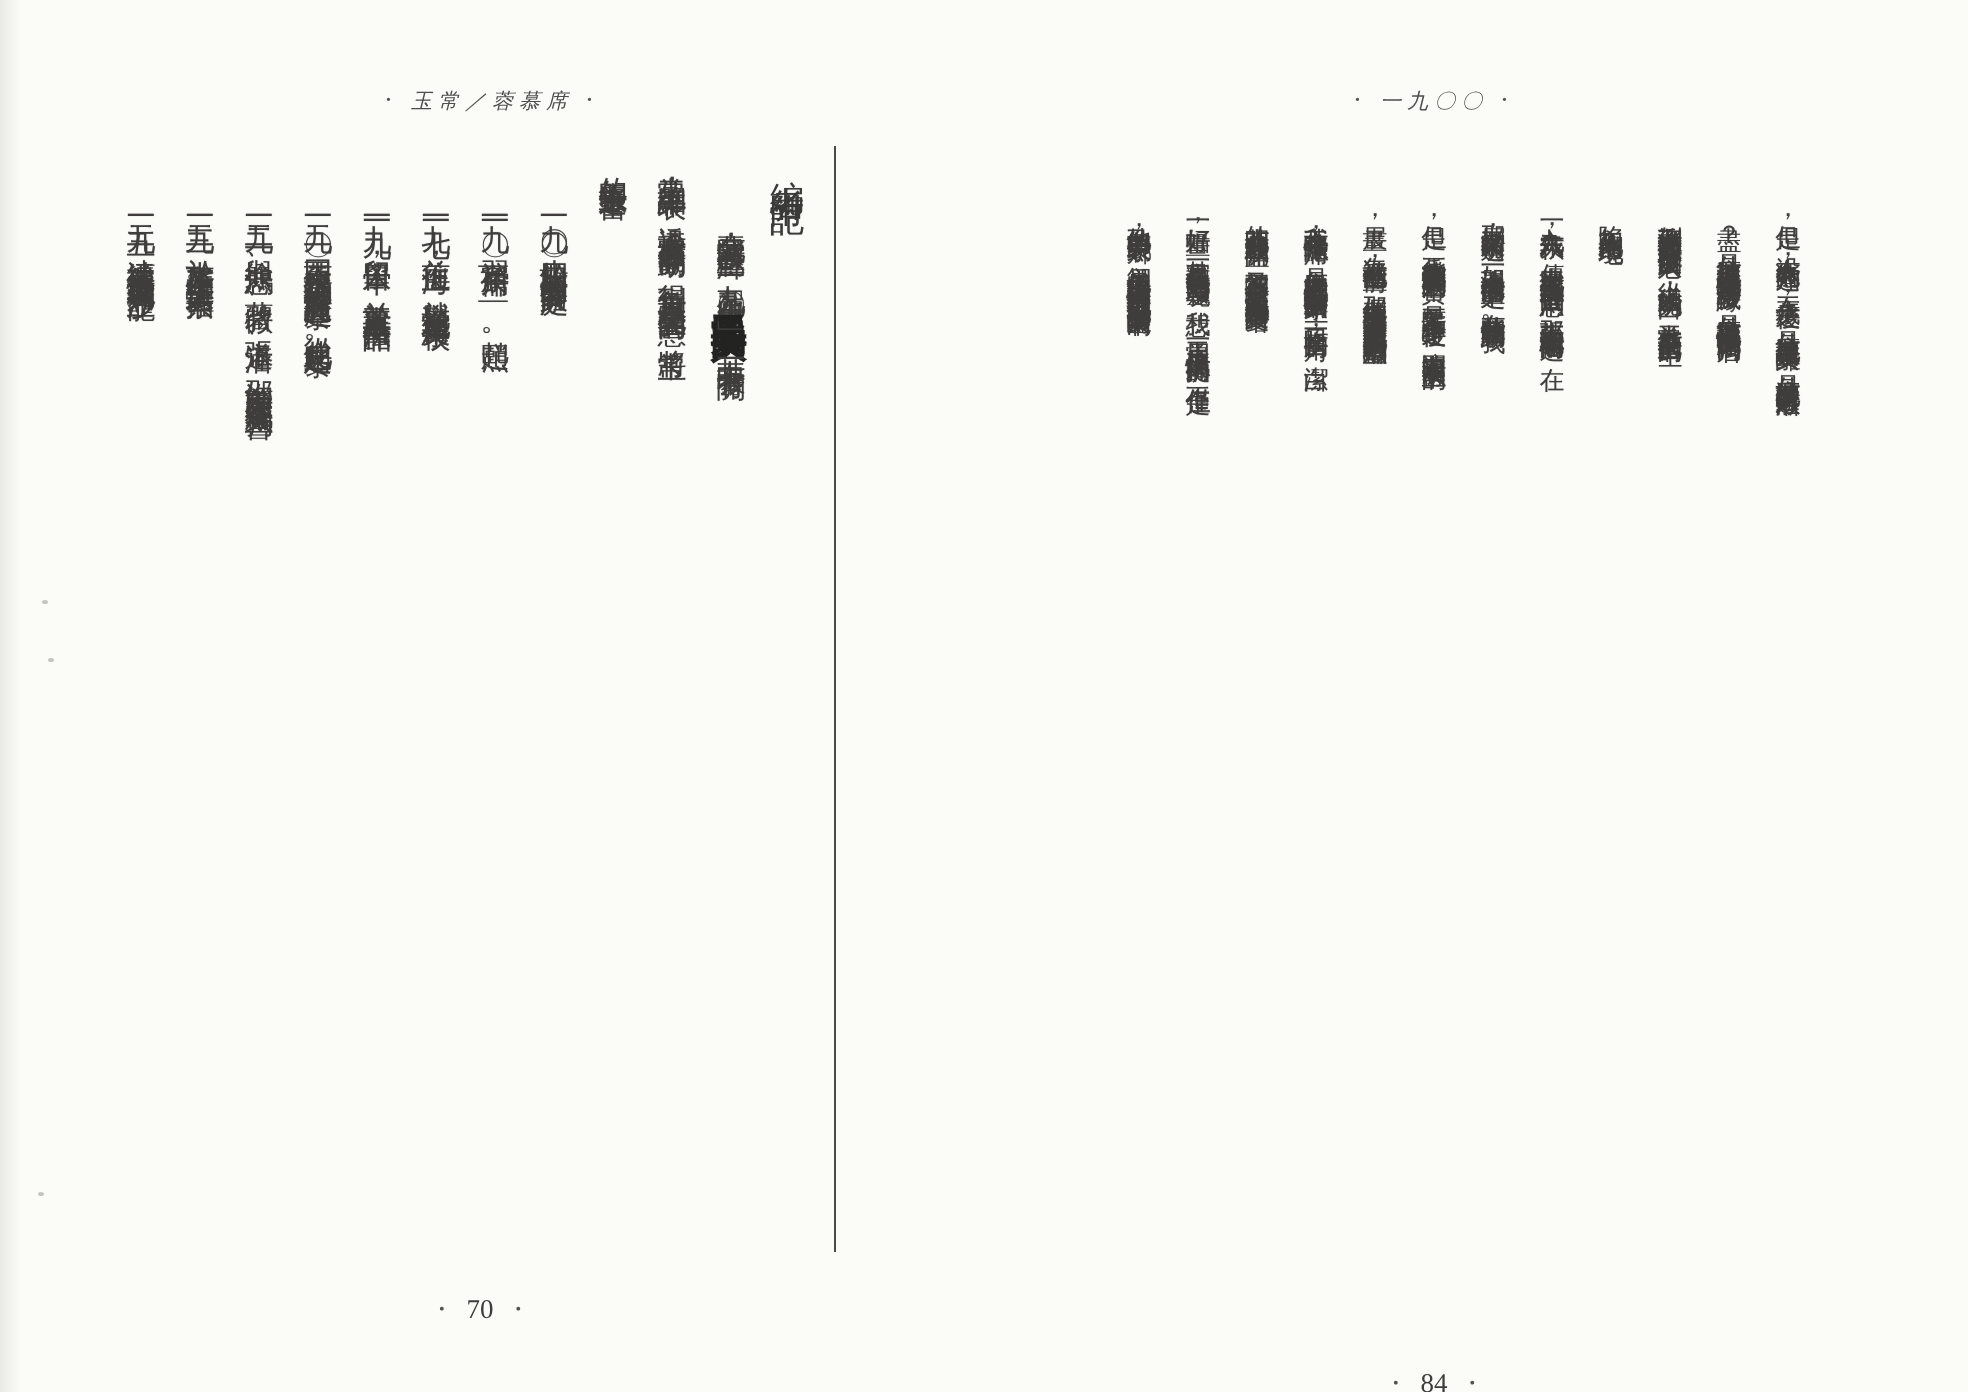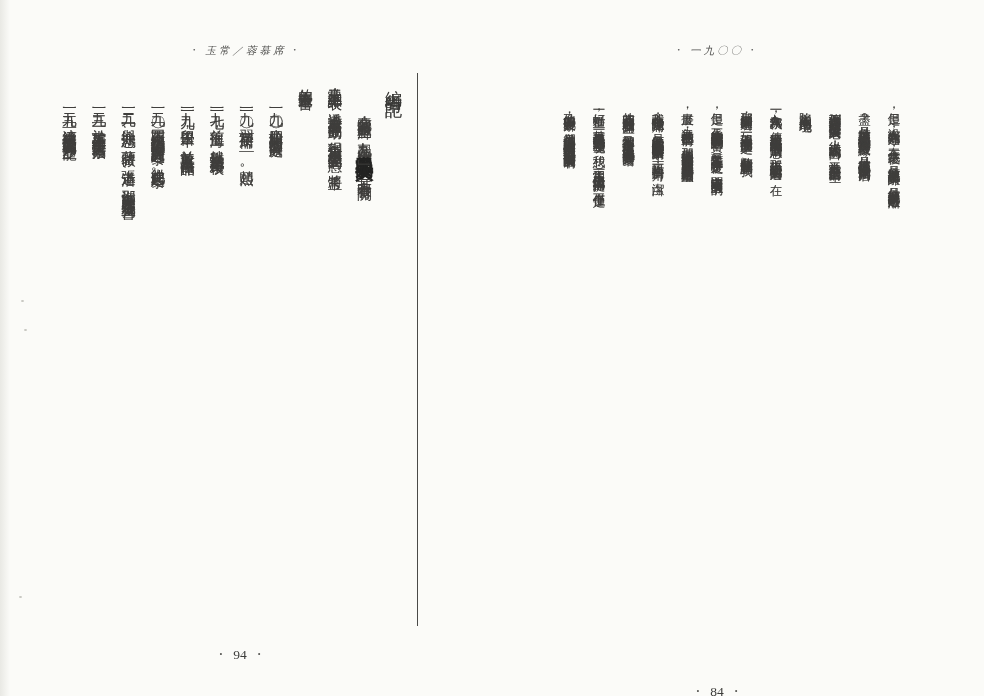"94" span.fn { text: 94 -> 70 }
